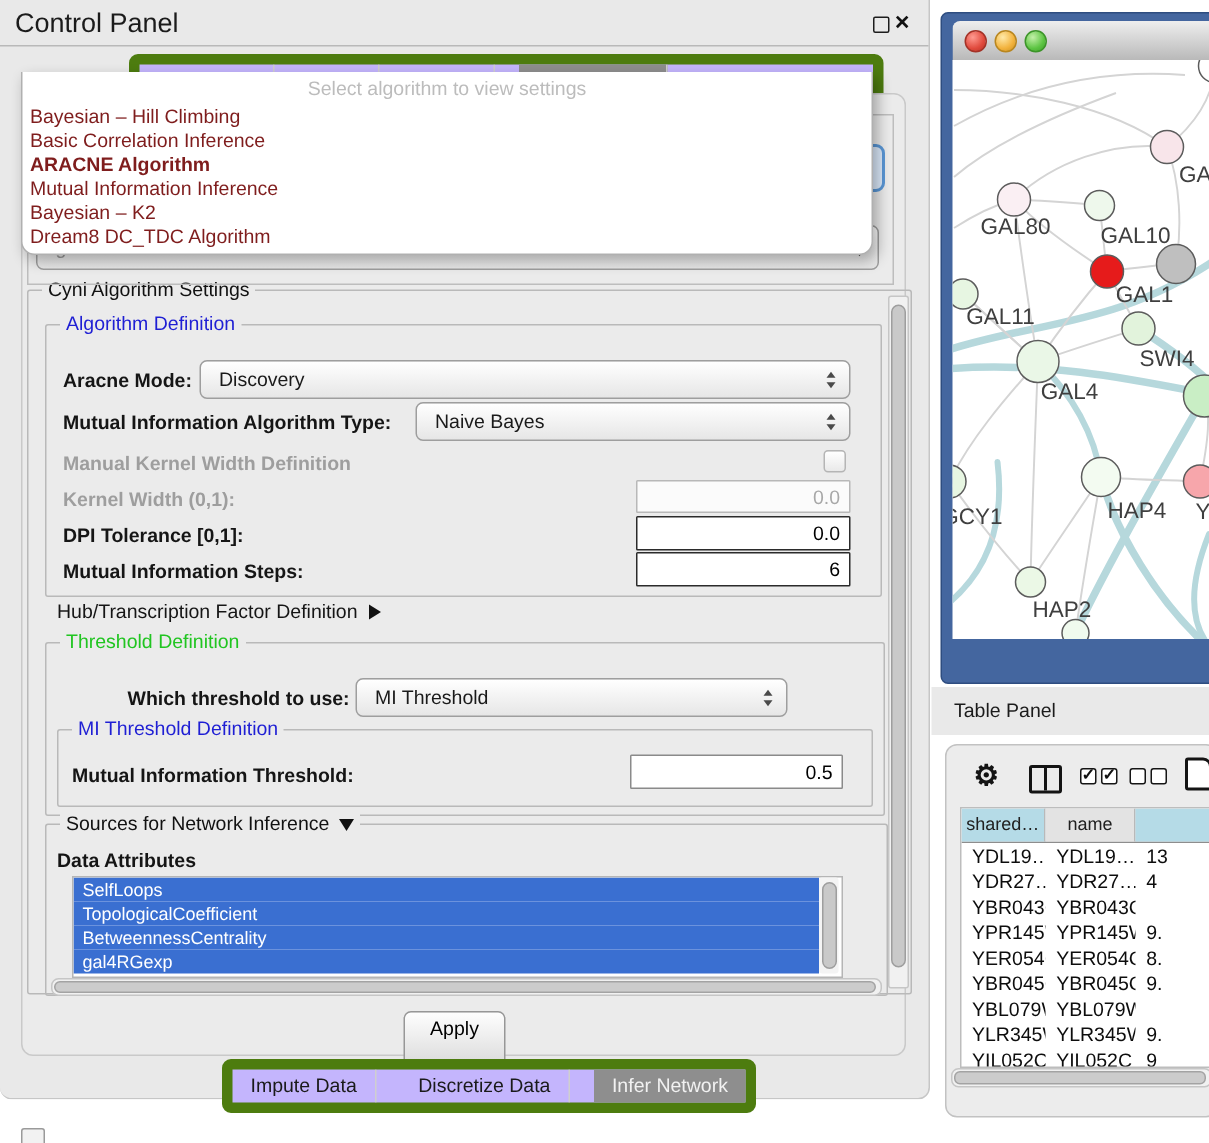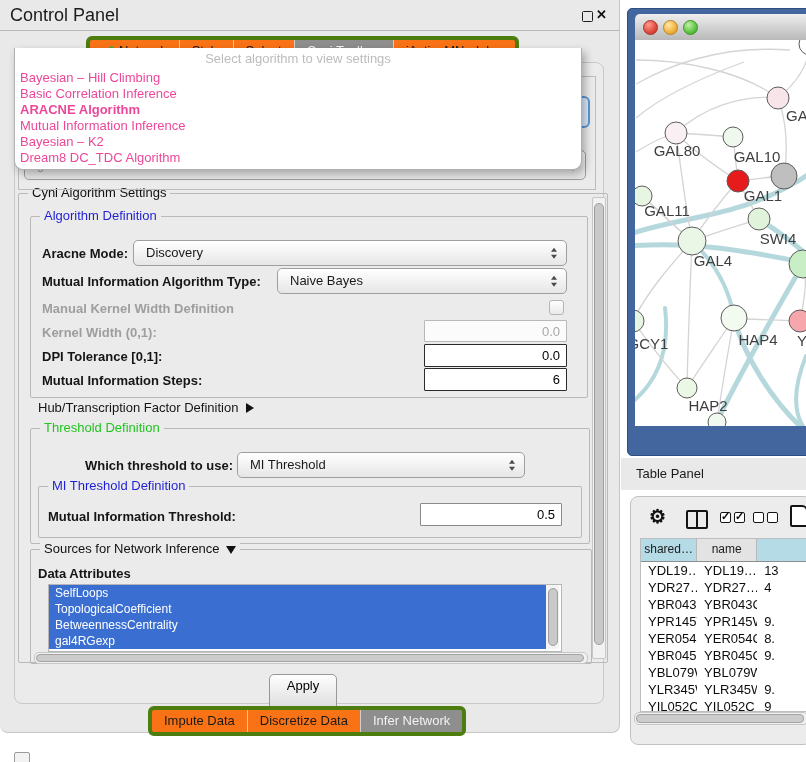"Bayesian – Hill Climbing" .algo-item { color: #ec4899 -> #7f1d1d }
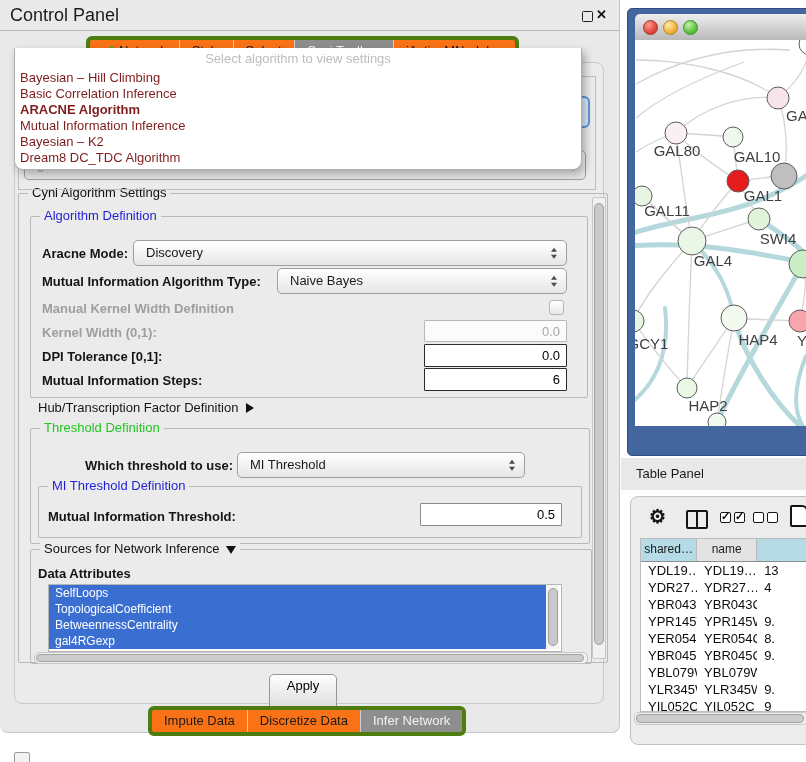"Impute Data" .tabbar { background: #f97316 -> #c4b5fd; border: 4px solid #4d7c0f -> 7px solid #4d7c0f; gap: none -> 16px }
